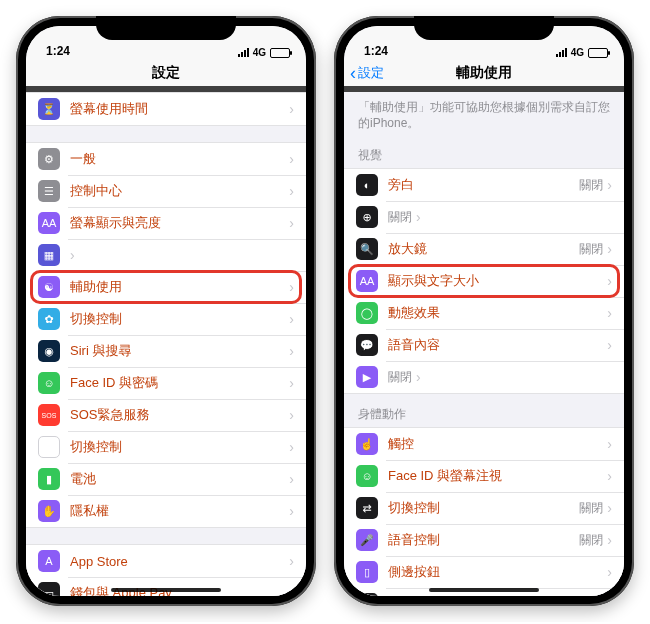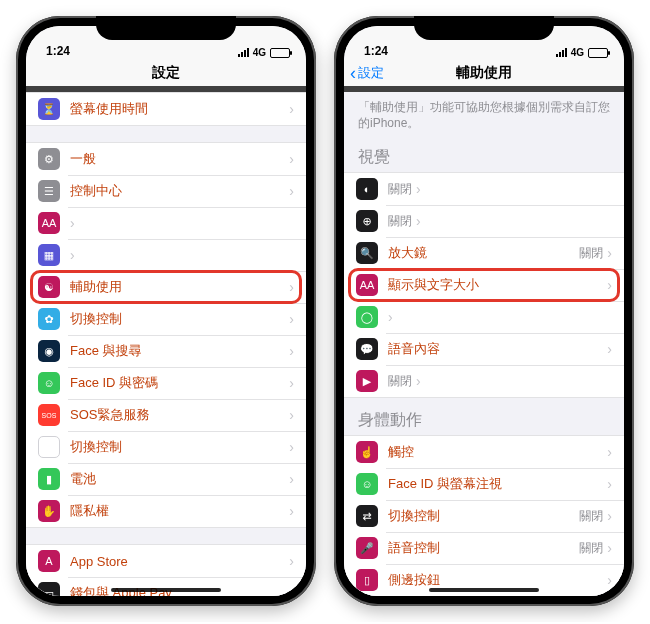"視覺" .section-header { font-size: 16px -> 12px }
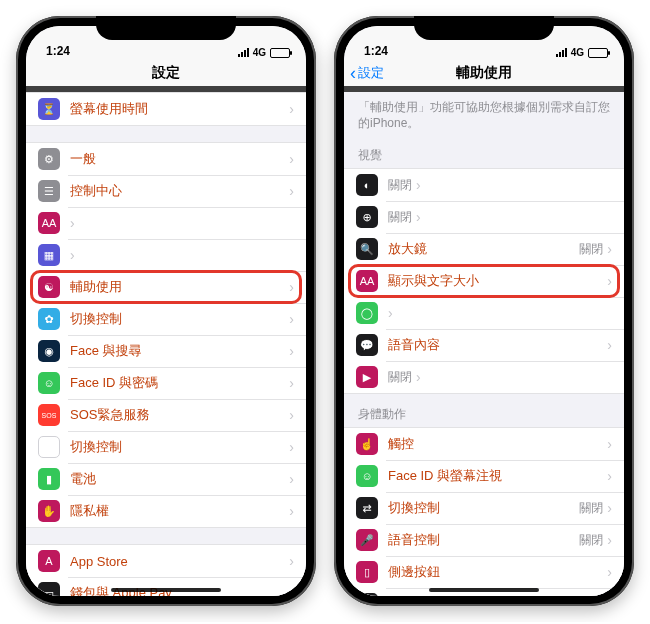"旁白" div.label { html: none -> <div>旁白</div> }
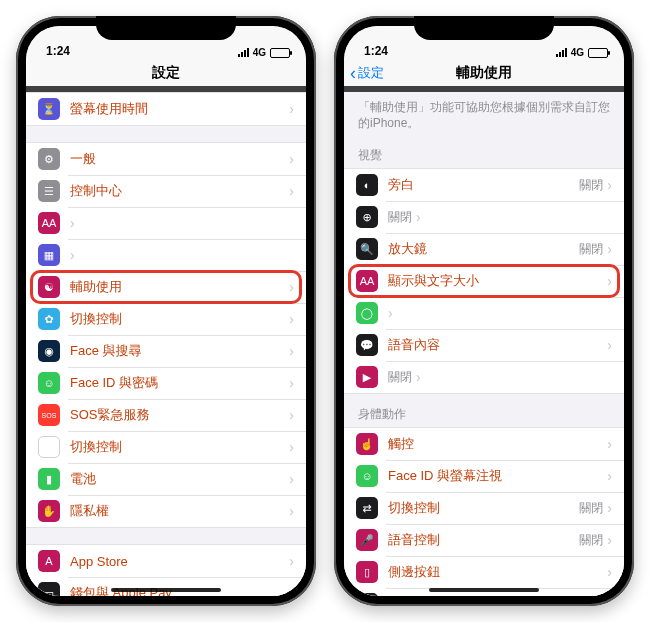"AA" .c-blue { background: #be185d -> #8b5cf6 }
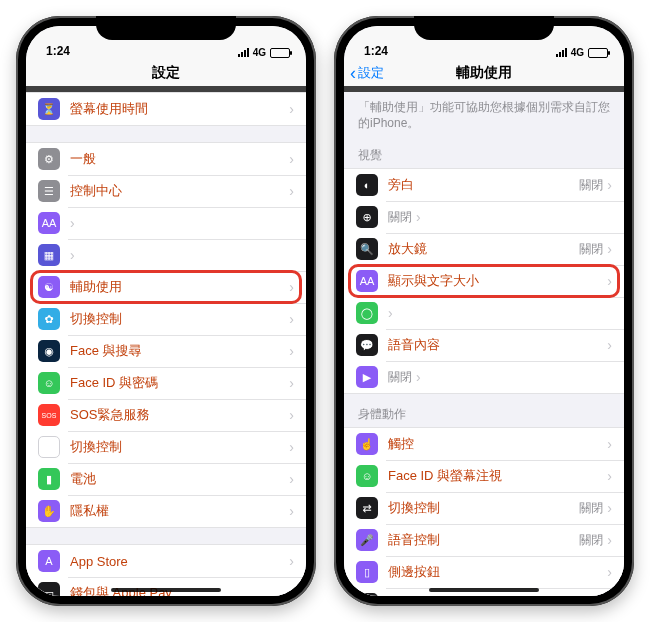"螢幕顯示與亮度" div.label { html: none -> <div>螢幕顯示與亮度</div> }
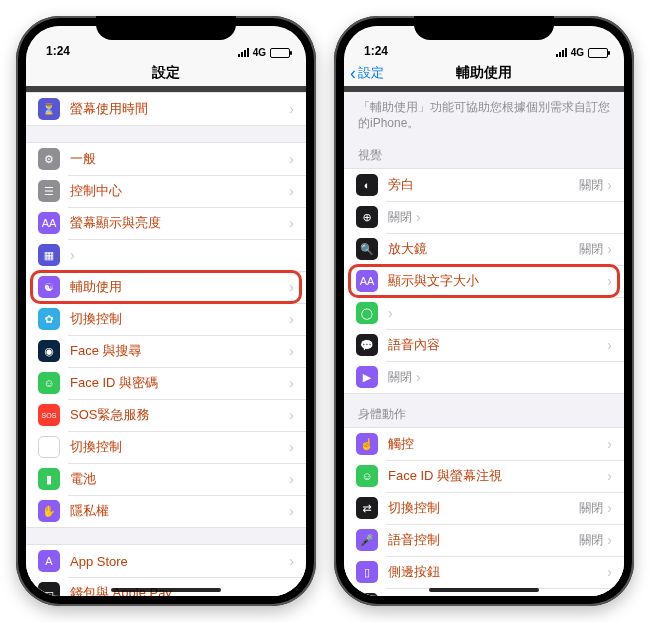"動態效果" div.label { html: none -> <div>動態效果</div> }
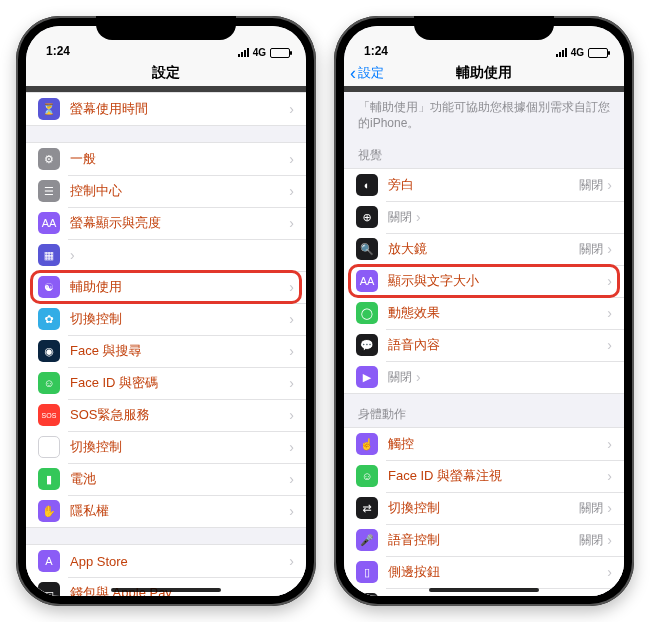"Face 與搜尋" div.label { text: Face -> Siri }
